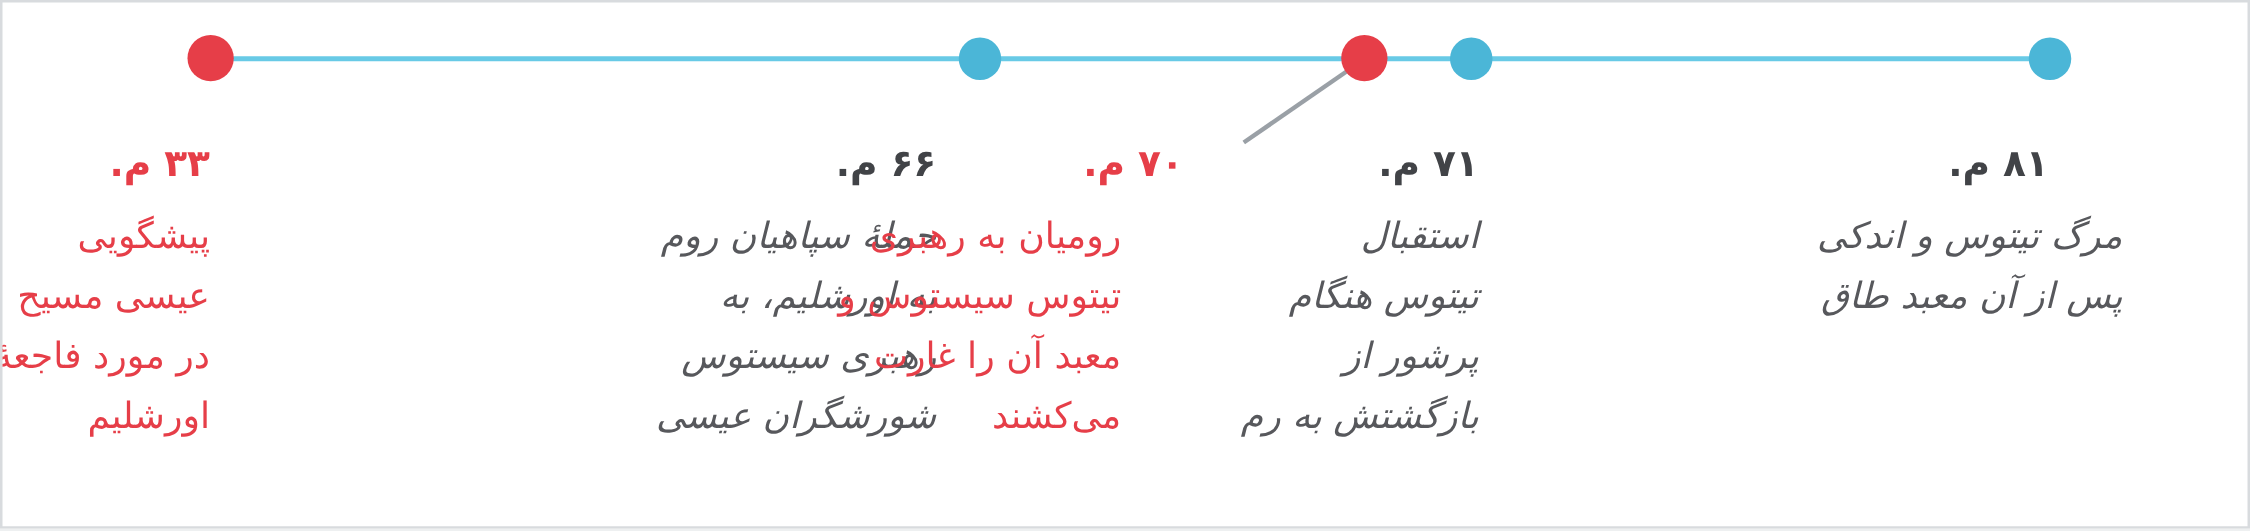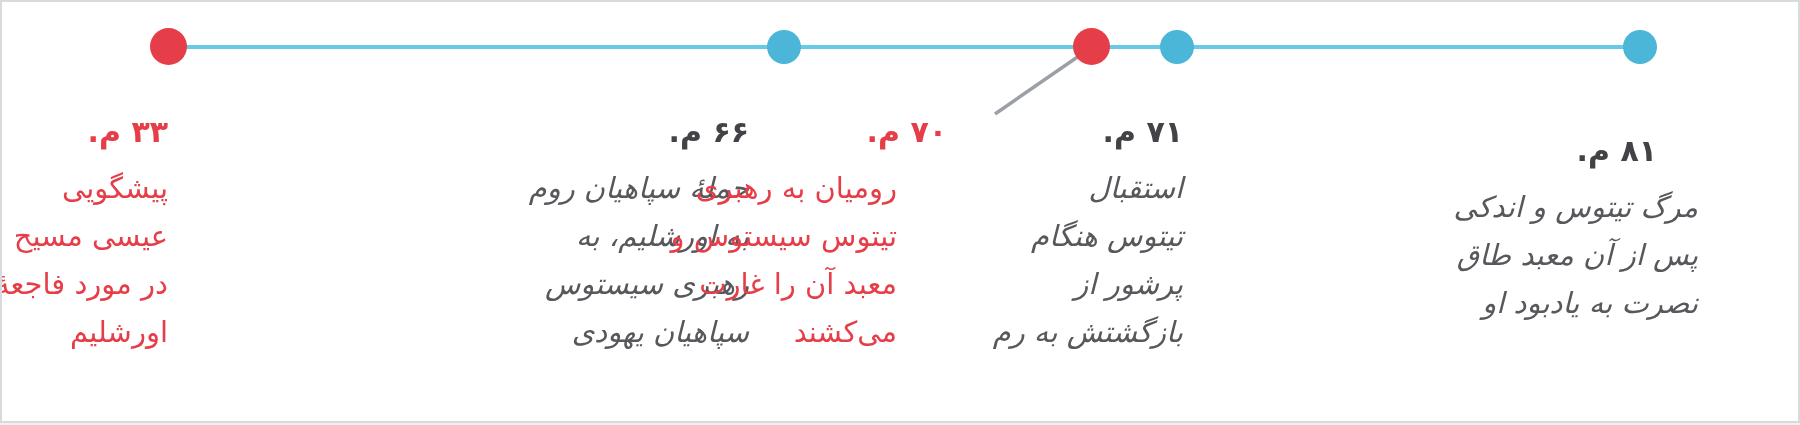"۸۱ م." .date-shift-left { margin-top: 19px -> none; right: 41px -> 59px }
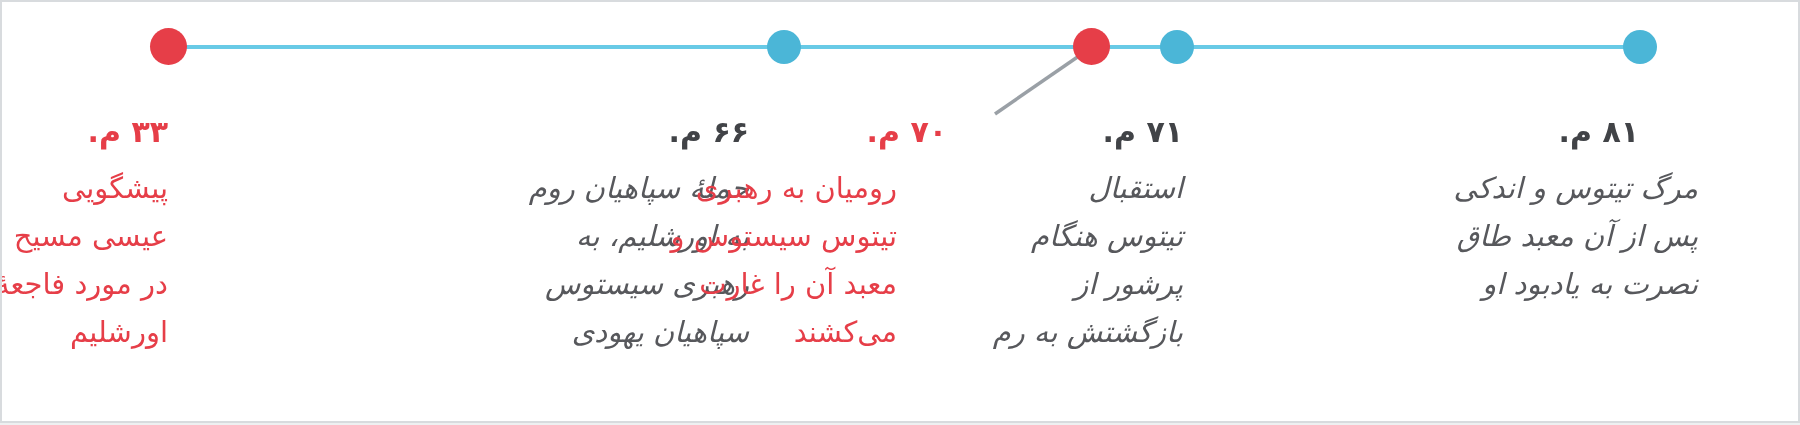"نصرت به یادبود او" div.line { html: <div>نصرت به یادبود او</div> -> none }
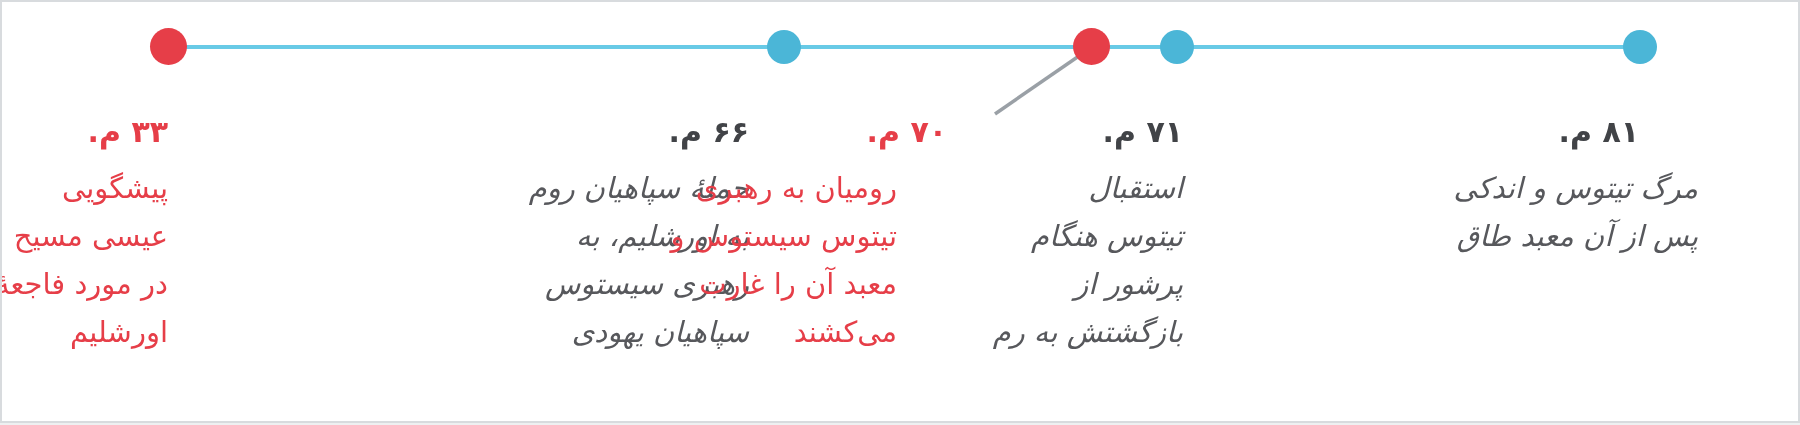"سپاهیان یهودی" div.line { text: سپاهیان یهودی -> شورشگران عیسی }
